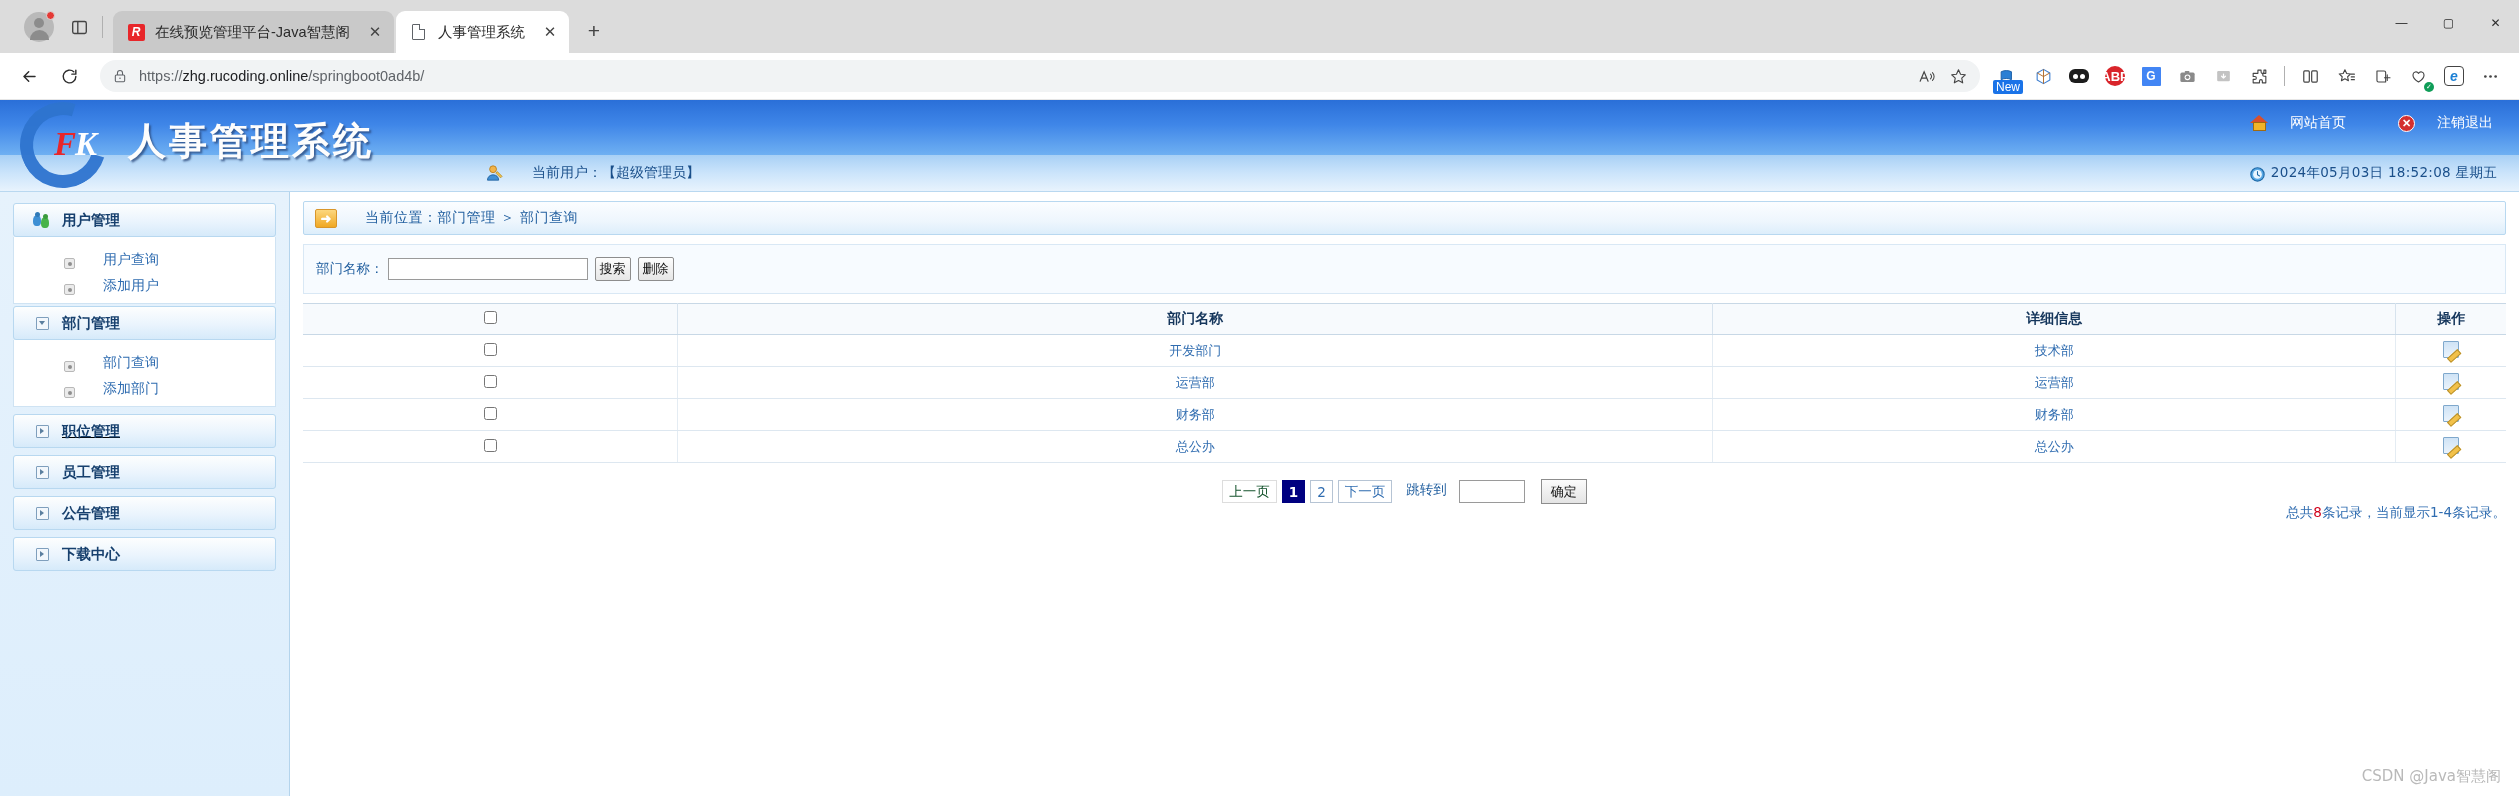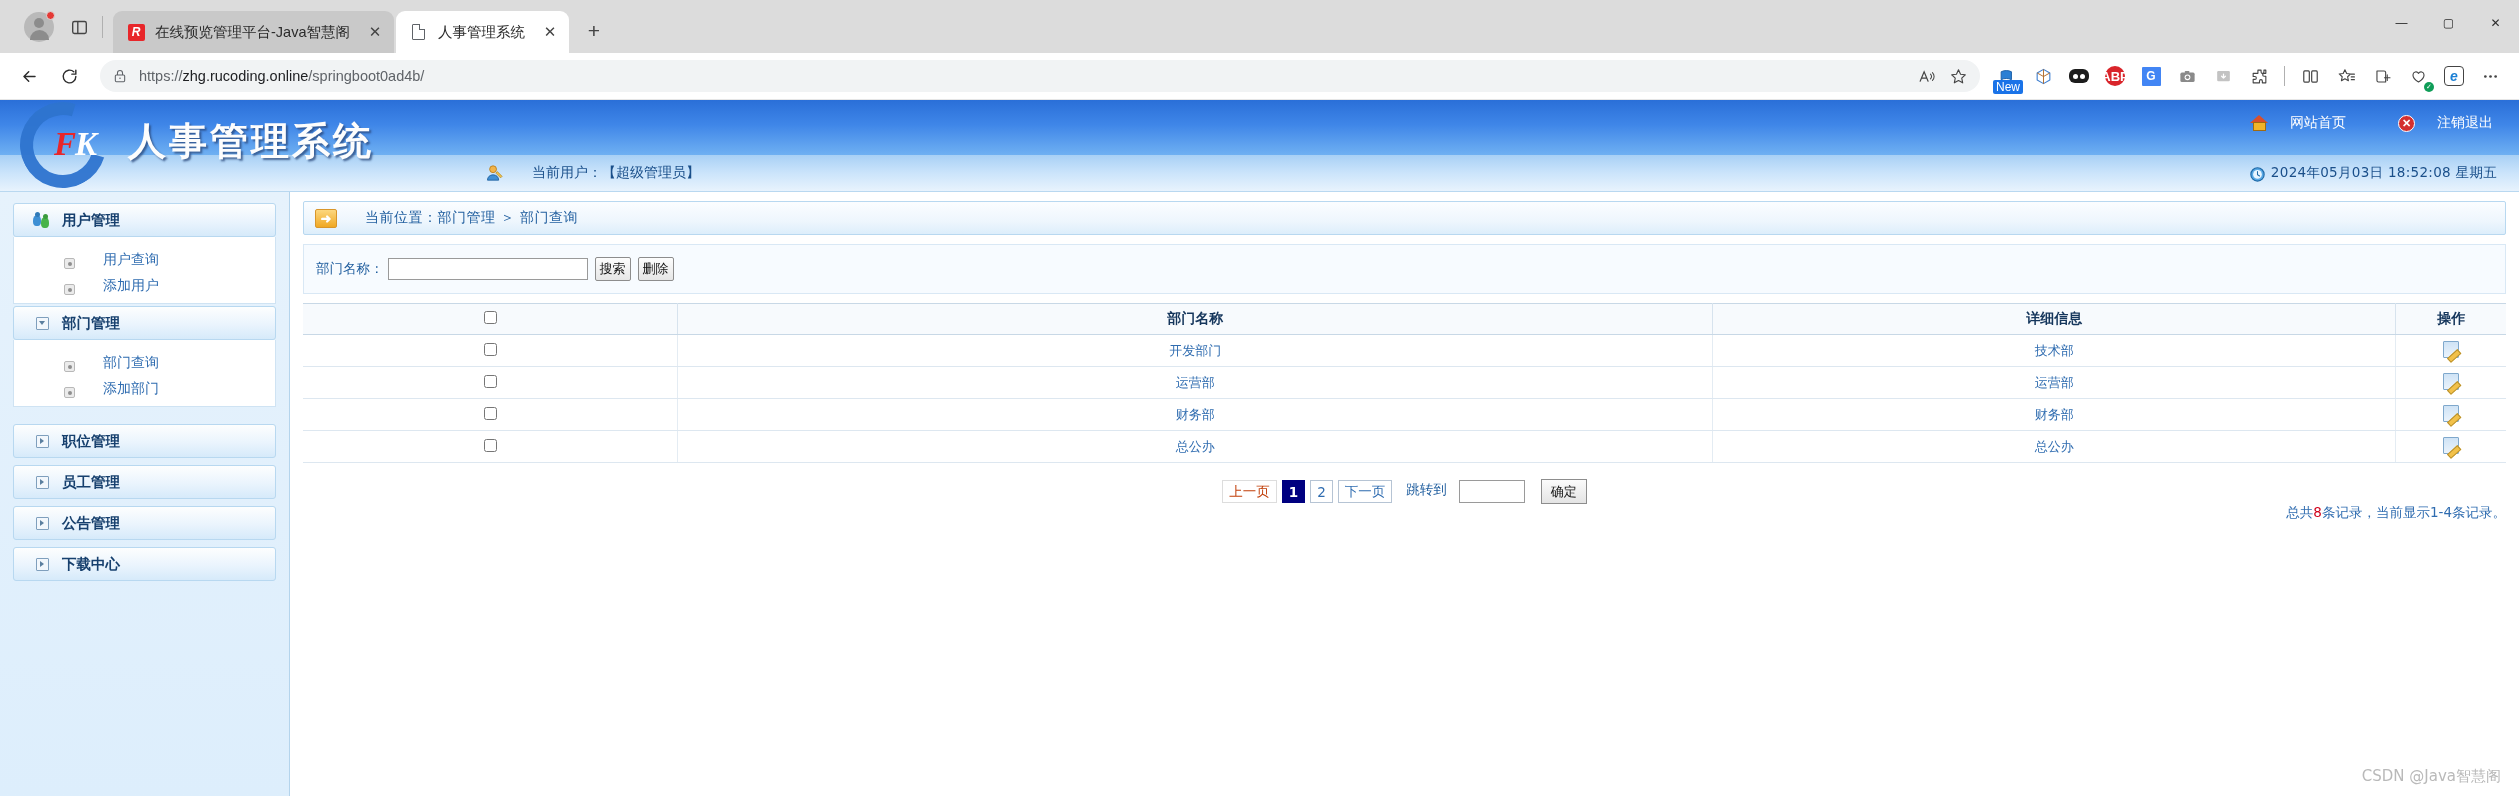"职位管理" div.menu-group { margin-top: 17px -> 7px; text-decoration: none -> underline }
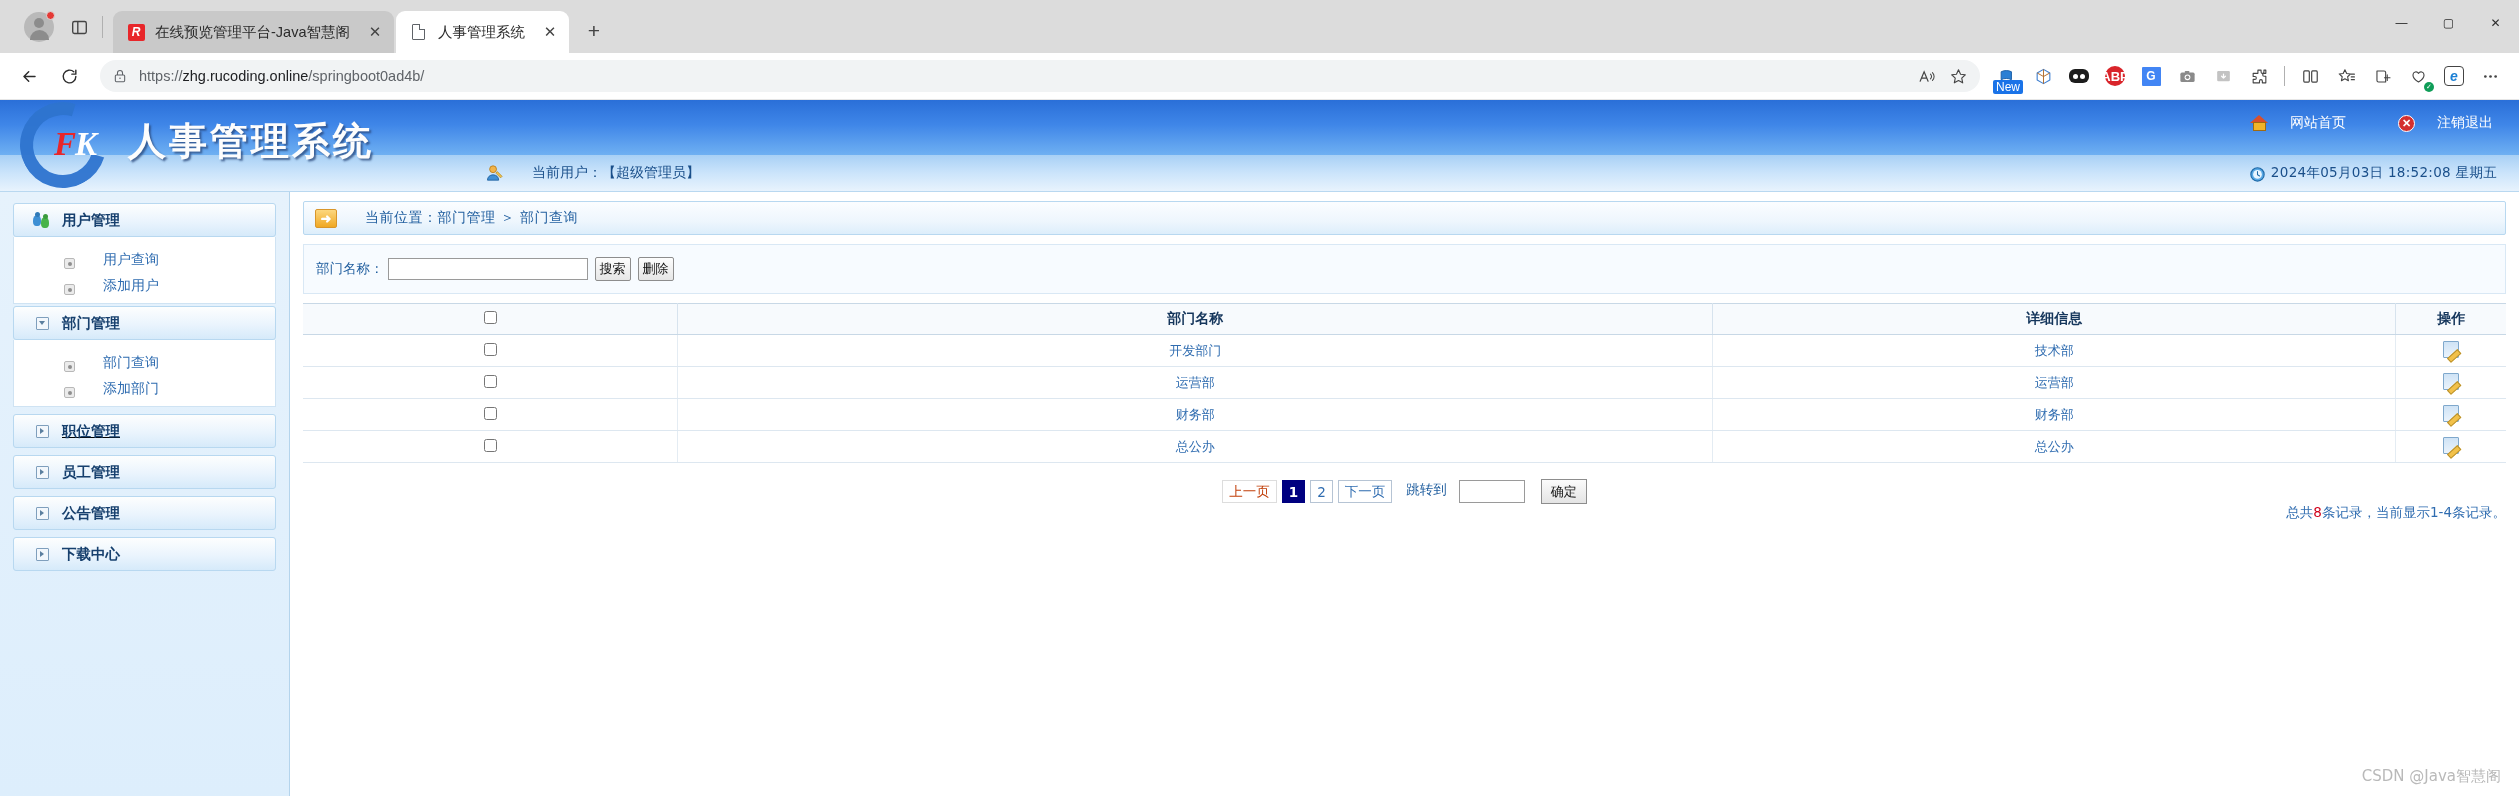"上一页" .pg-btn.disabled { color: #c2410c -> #14532d }
